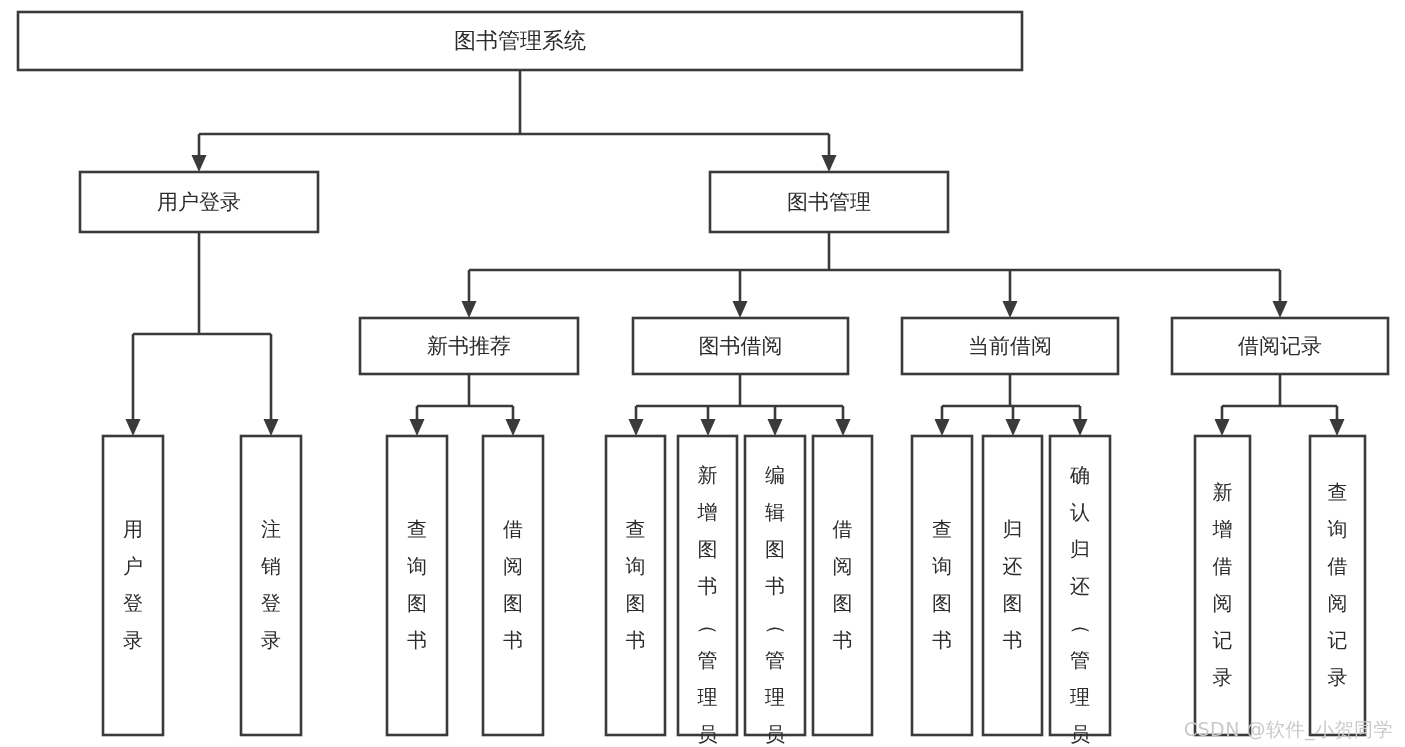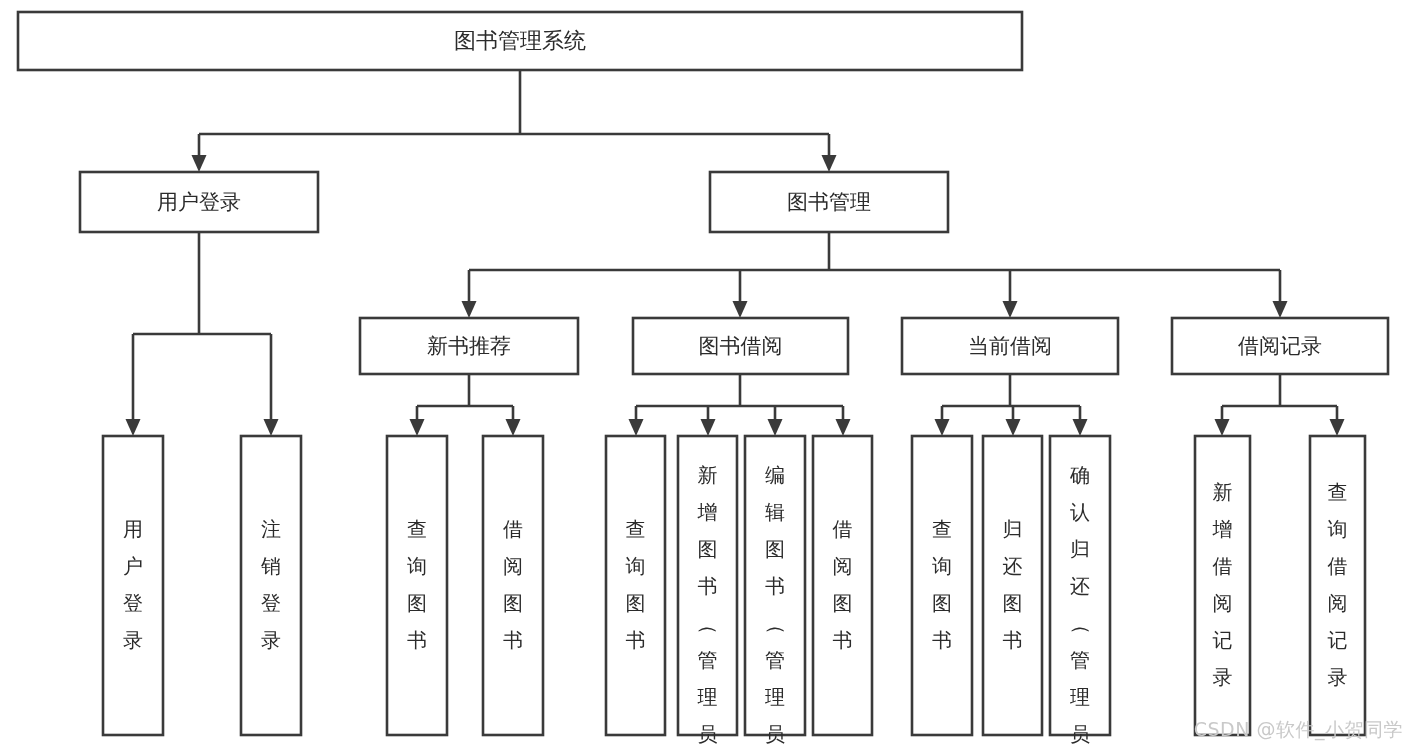"CSDN @软件_小贺同学" .watermark { right: 2px -> 12px }
